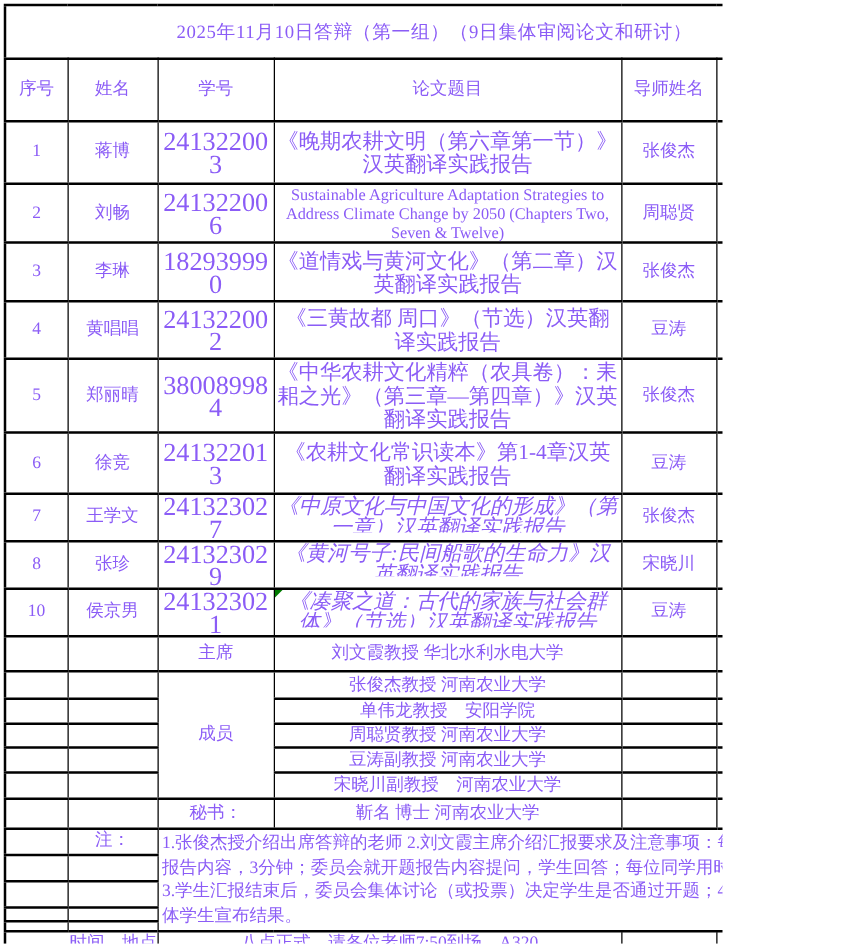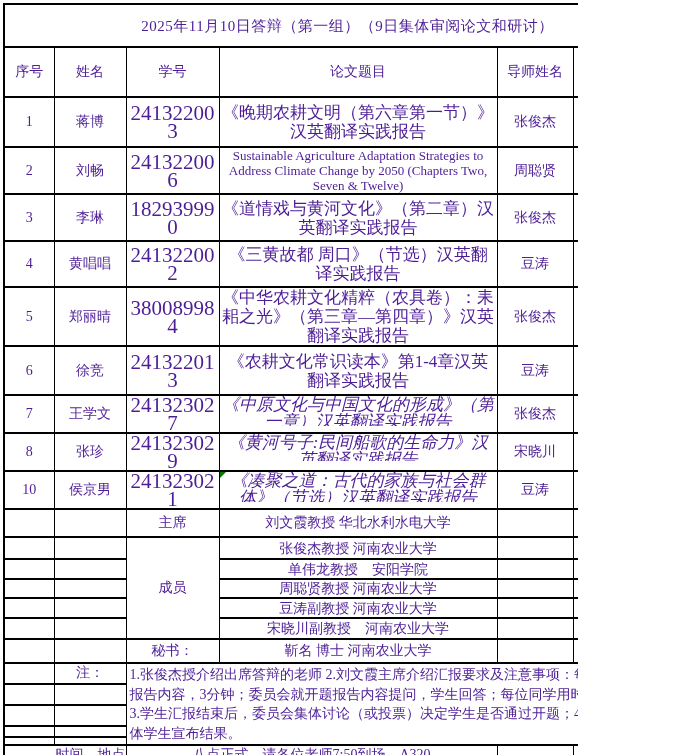"2025年11月10日答辩（第一组）（9日集体审阅论文和研讨）" .page { color: #4c1d95 -> #8b5cf6 }
